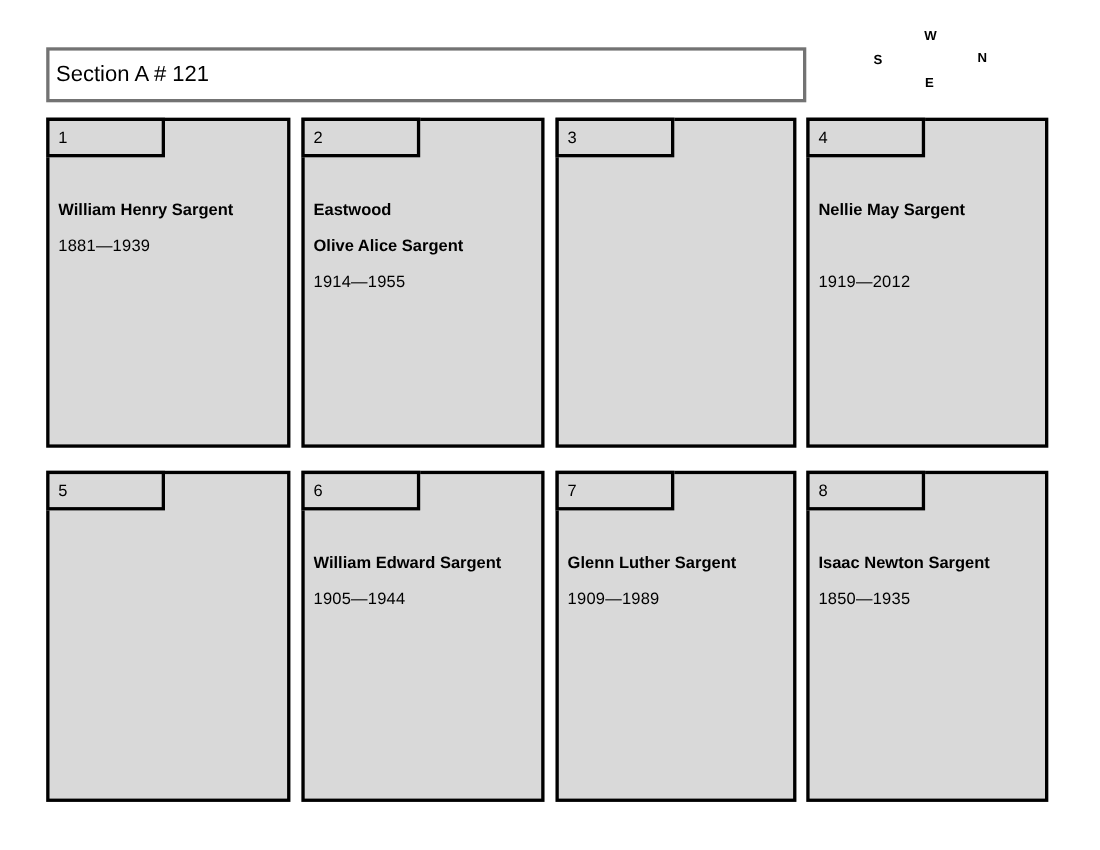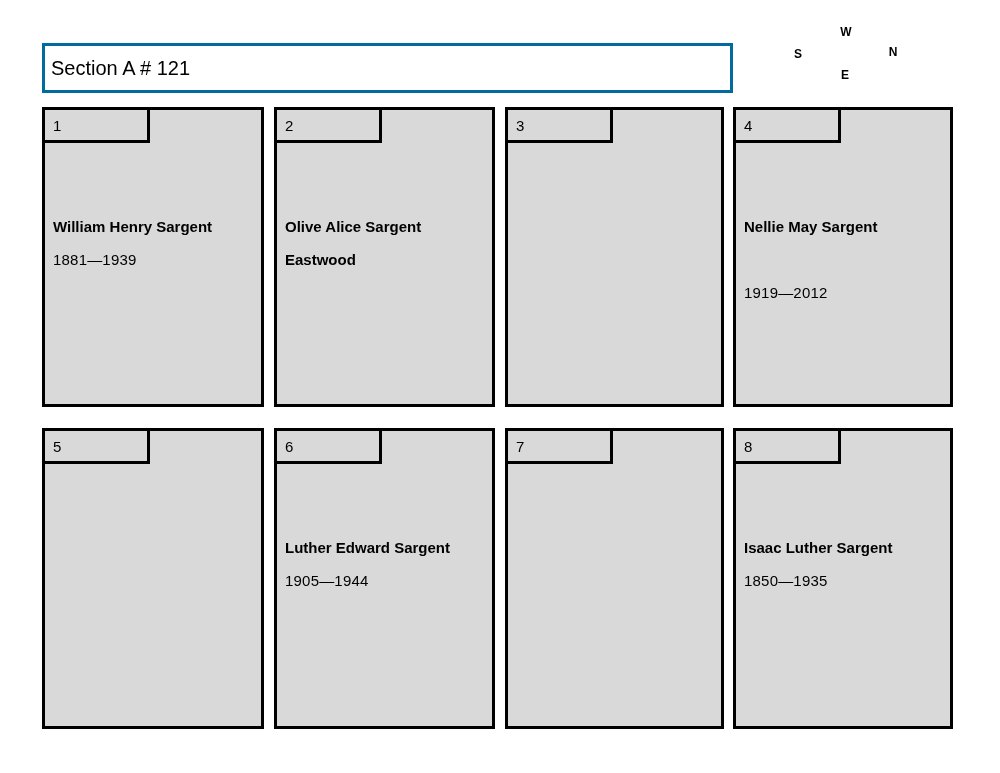"Section A # 121" .title-box { border: 3px solid #0369a1 -> 3px solid #737373 }
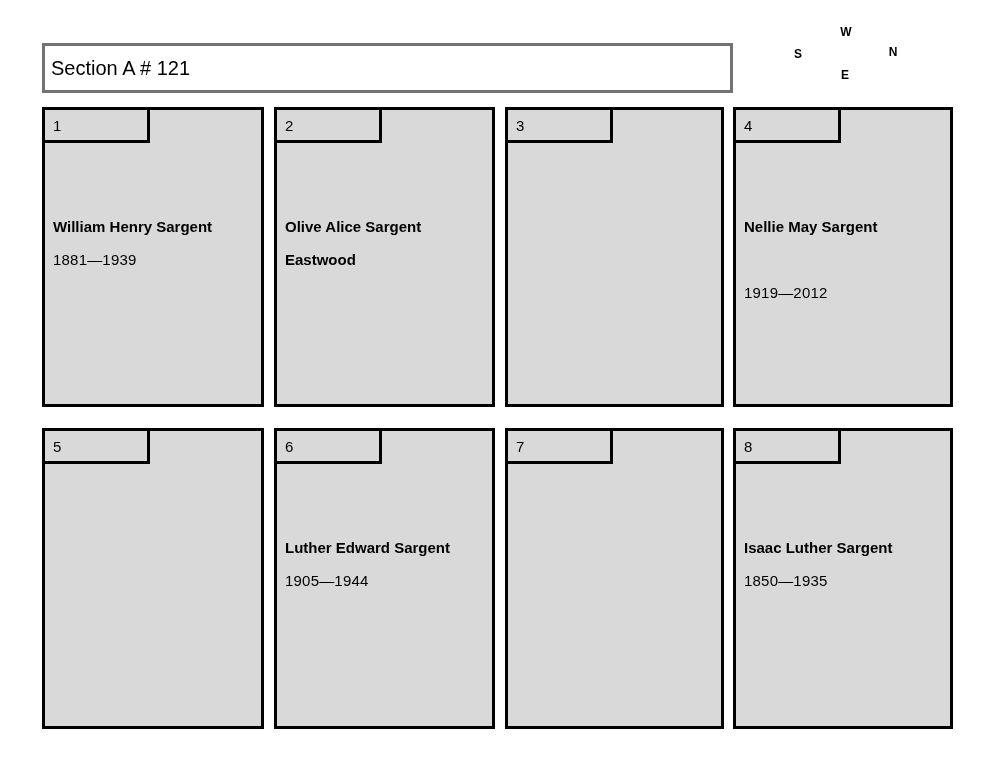"William Henry Sargent" .card-body { margin-top: 36px -> none }
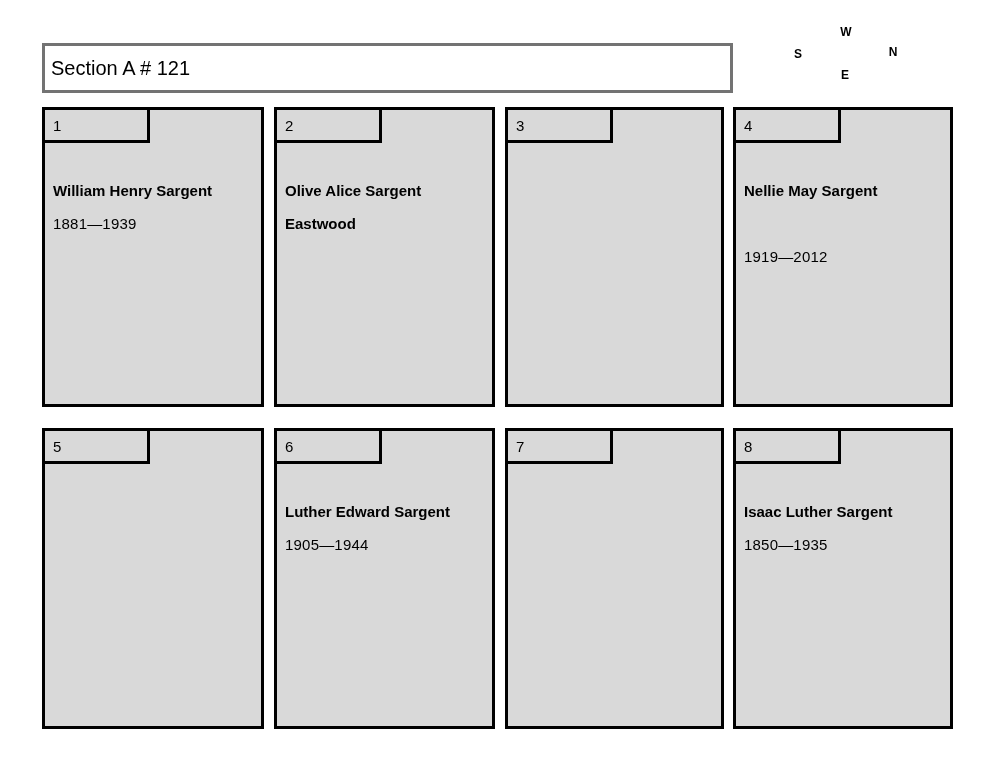"Olive Alice Sargent" div.line { order: before "Eastwood" -> after "Eastwood" }
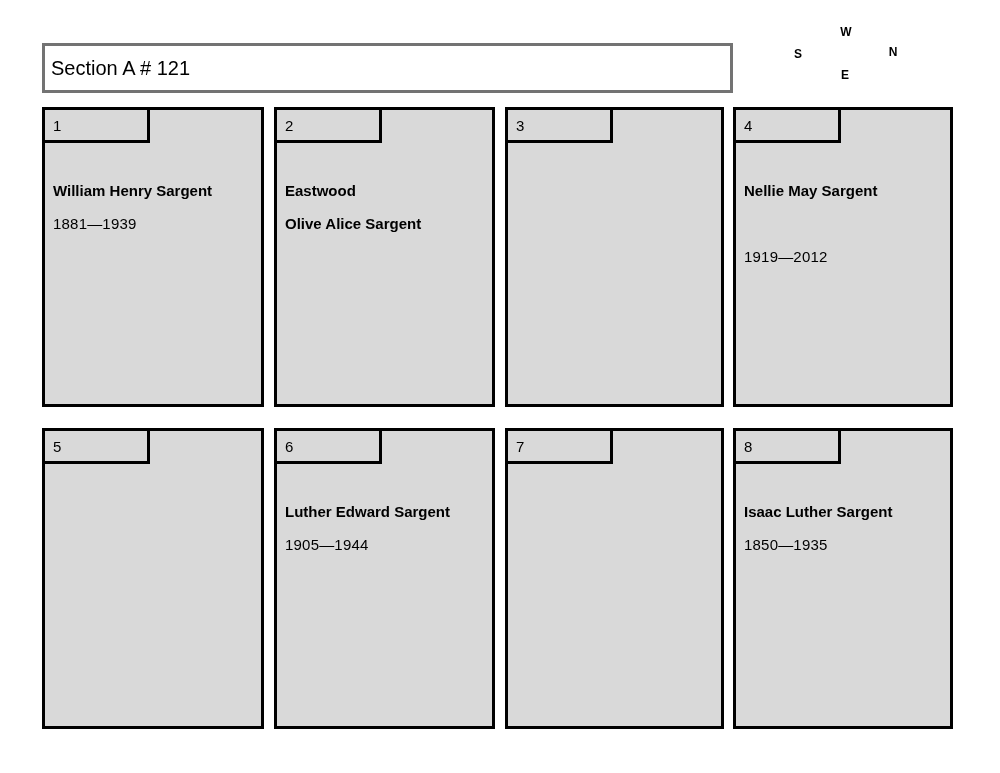"1914—1955" div.line { html: none -> <div>1914—1955</div> }
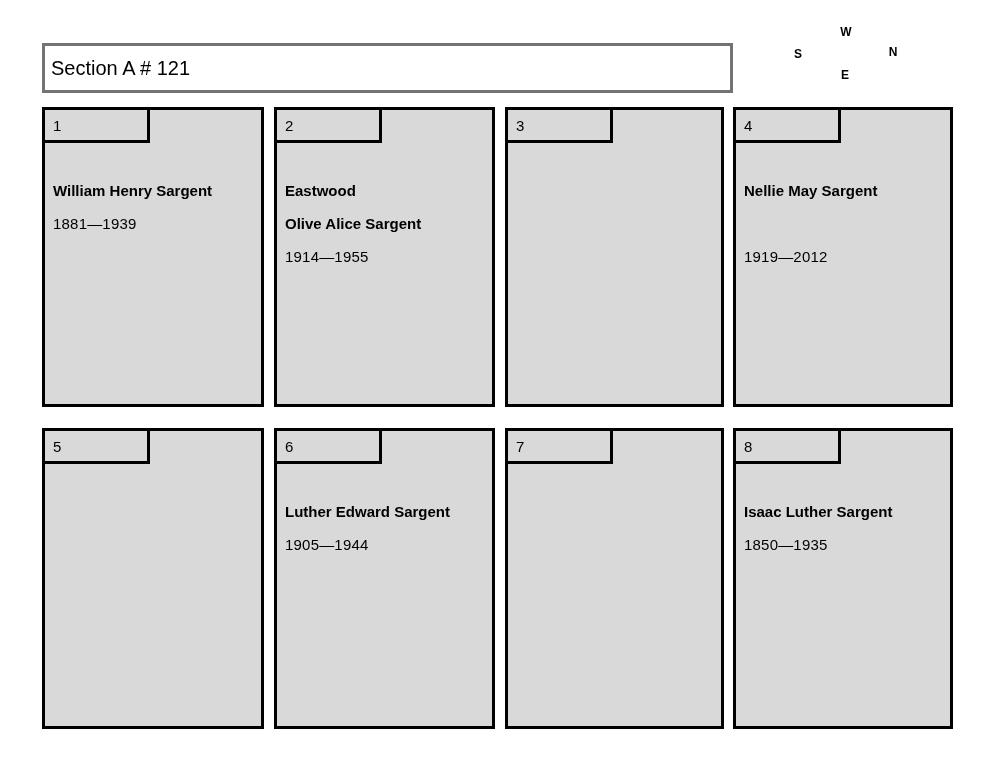"Luther Edward Sargent" div.line { text: Luther -> William }
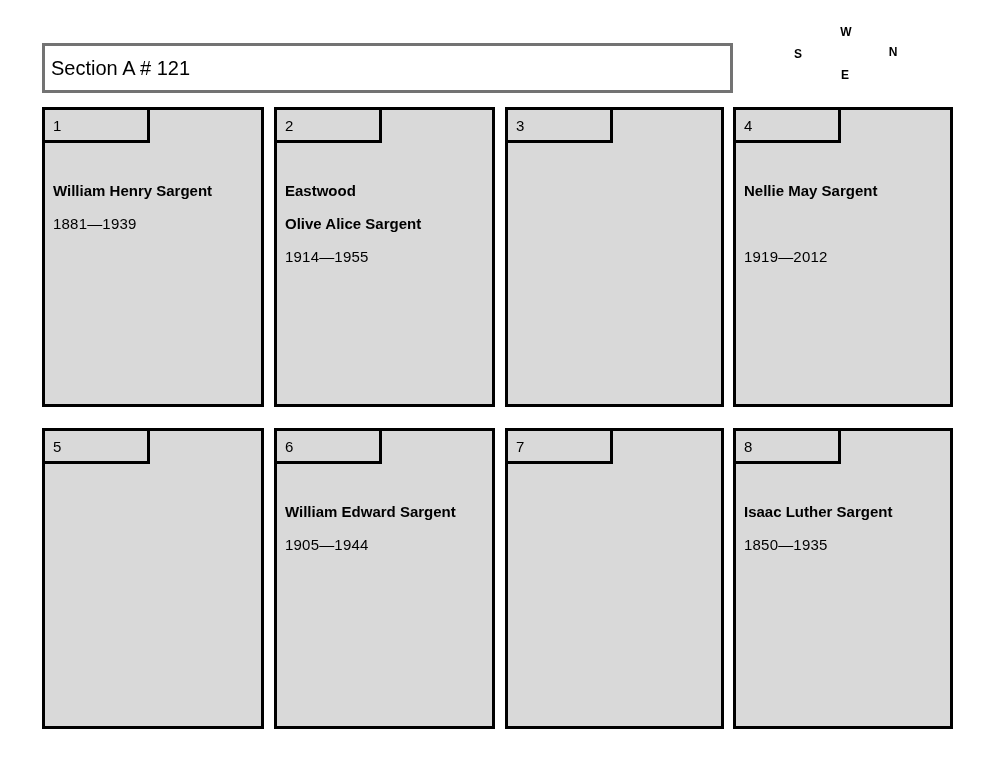"Glenn Luther Sargent" div.card-body { html: none -> <div> <div>Glenn Luther Sargent</div> <div>1909—1989</div> </div> }
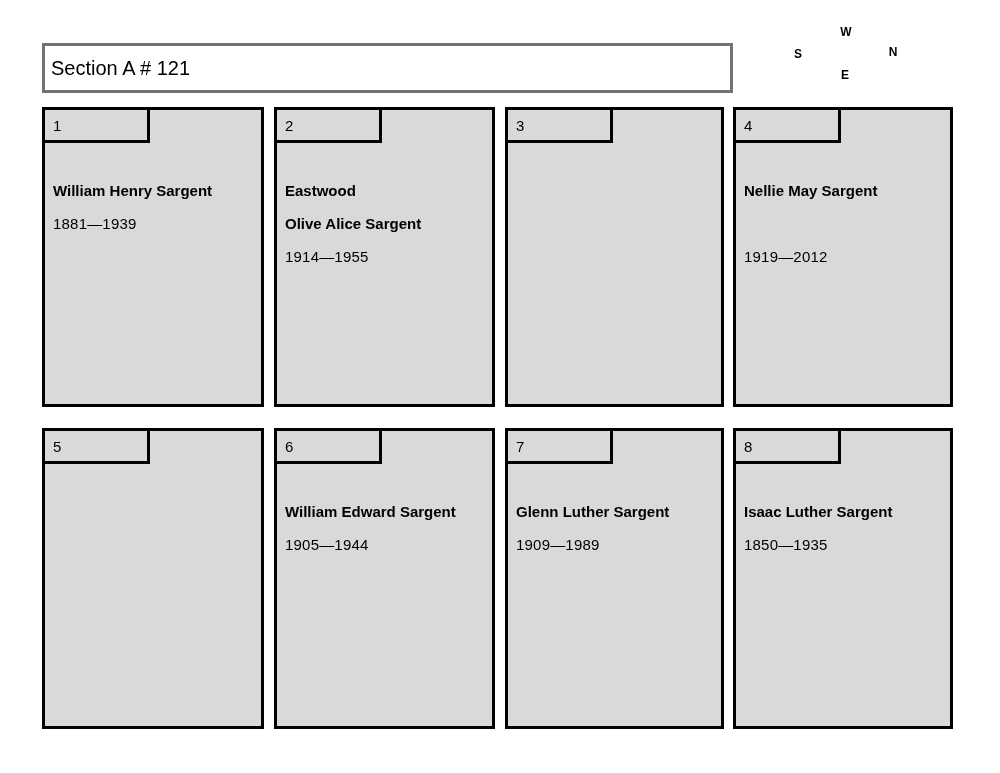"Isaac Luther Sargent" div.line { text: Luther -> Newton }
